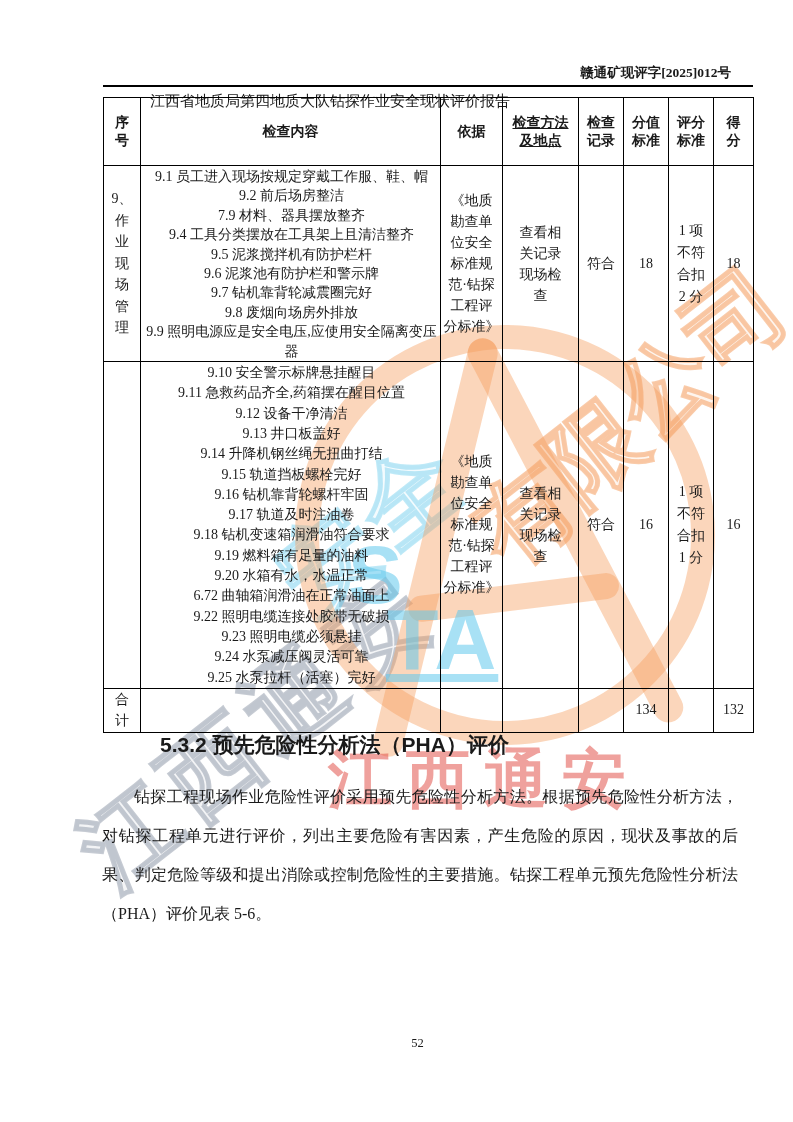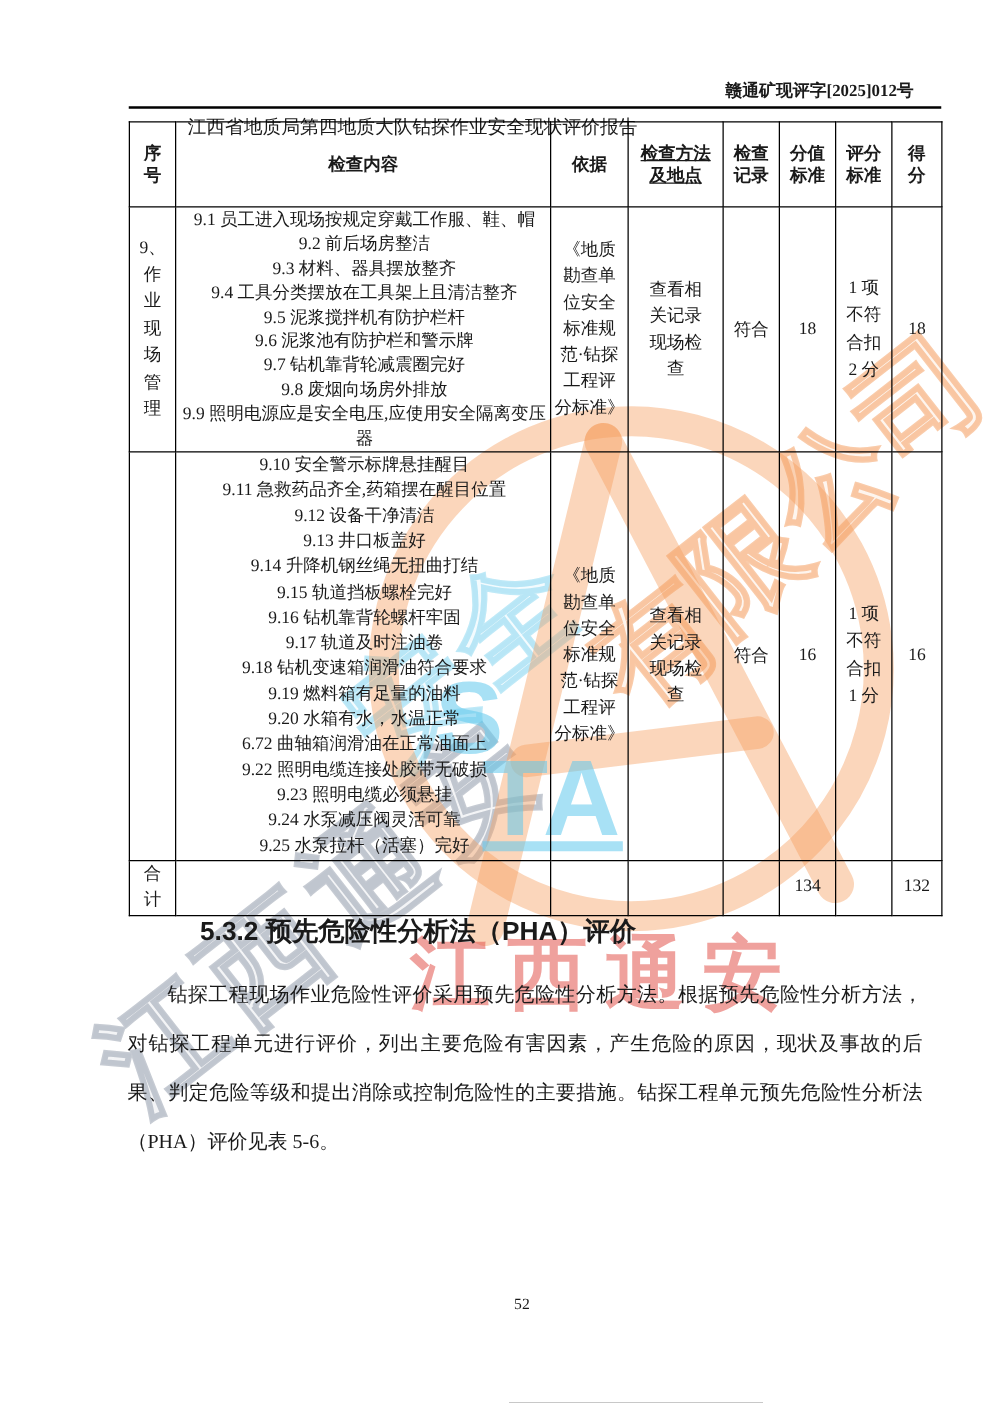"9.3 材料、器具摆放整齐" div { text: 9.3 -> 7.9 }
